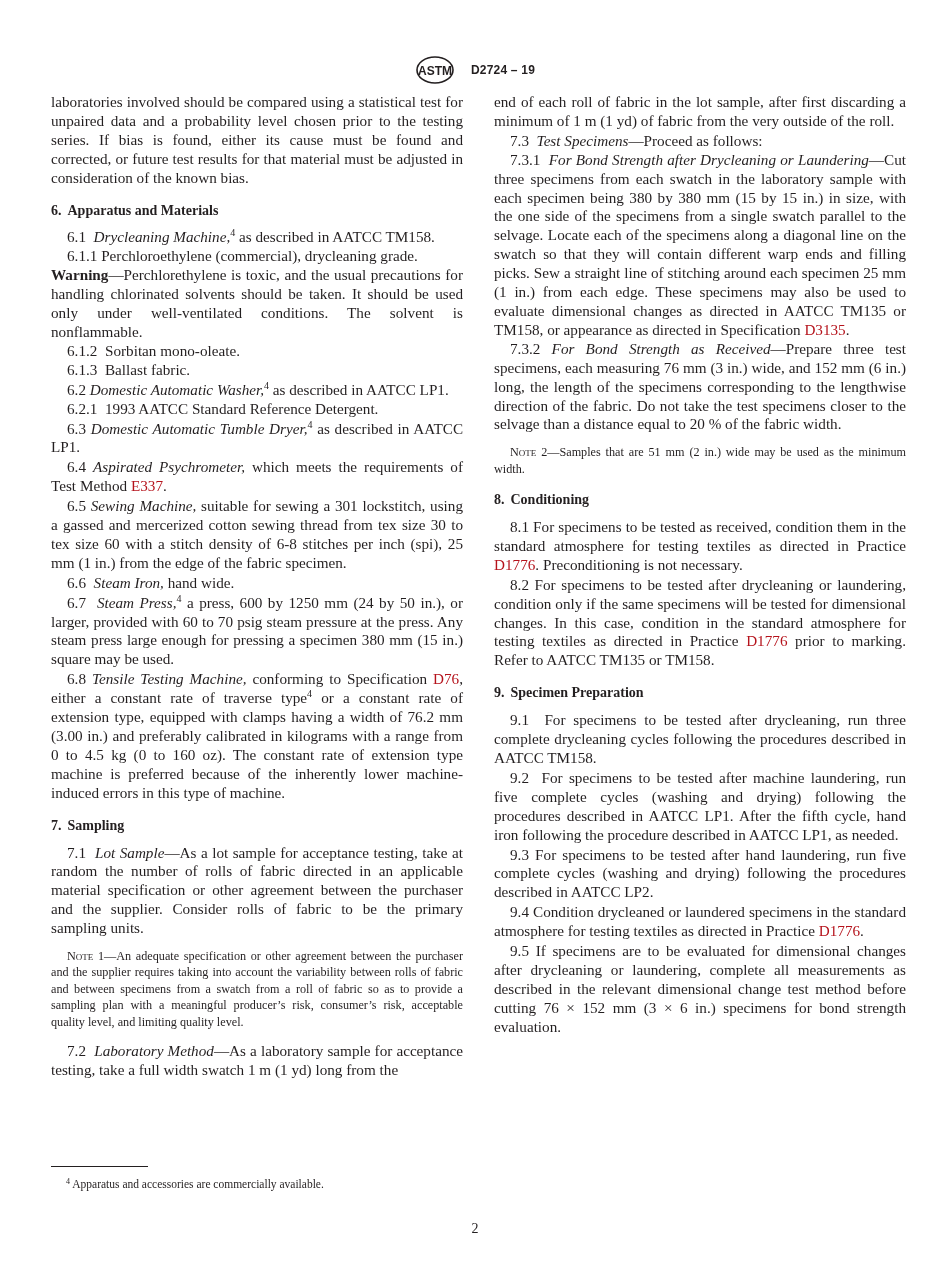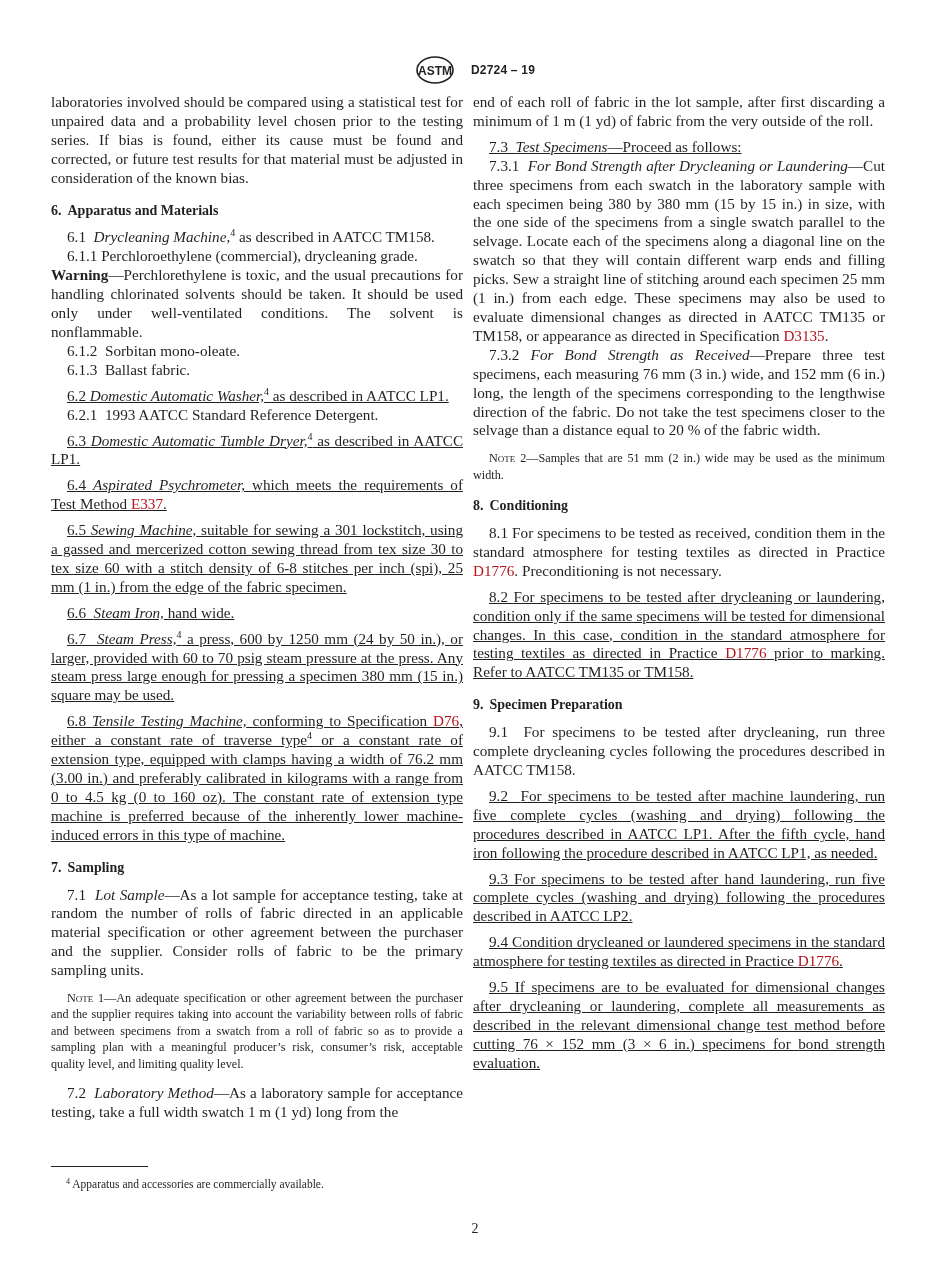"end of each roll of" .col.right { left: 473px -> 494px }
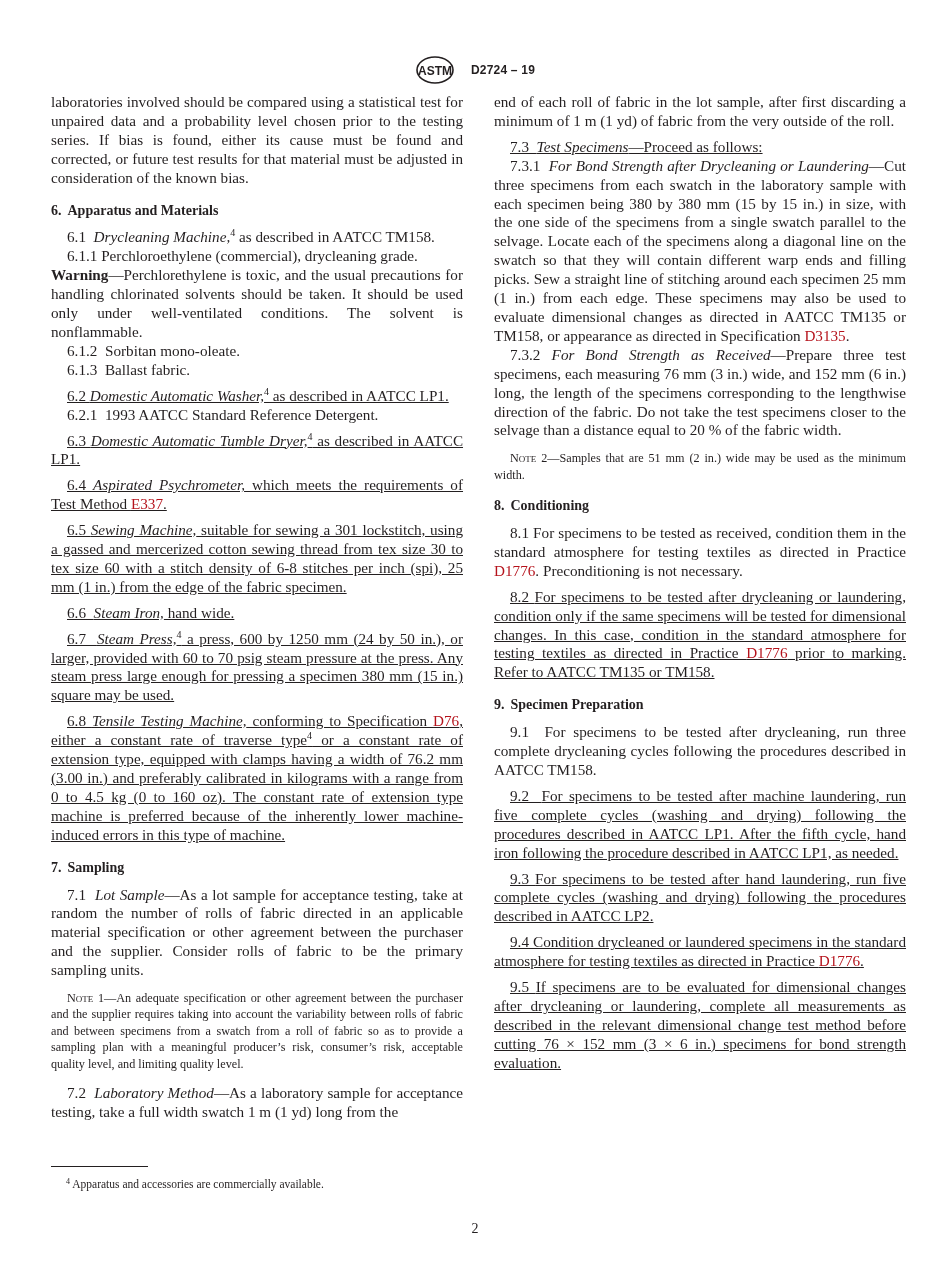"7.3 Test Specimens—Proceed as follows:" .gap { margin-top: 7px -> 1px; text-decoration: underline -> none }
